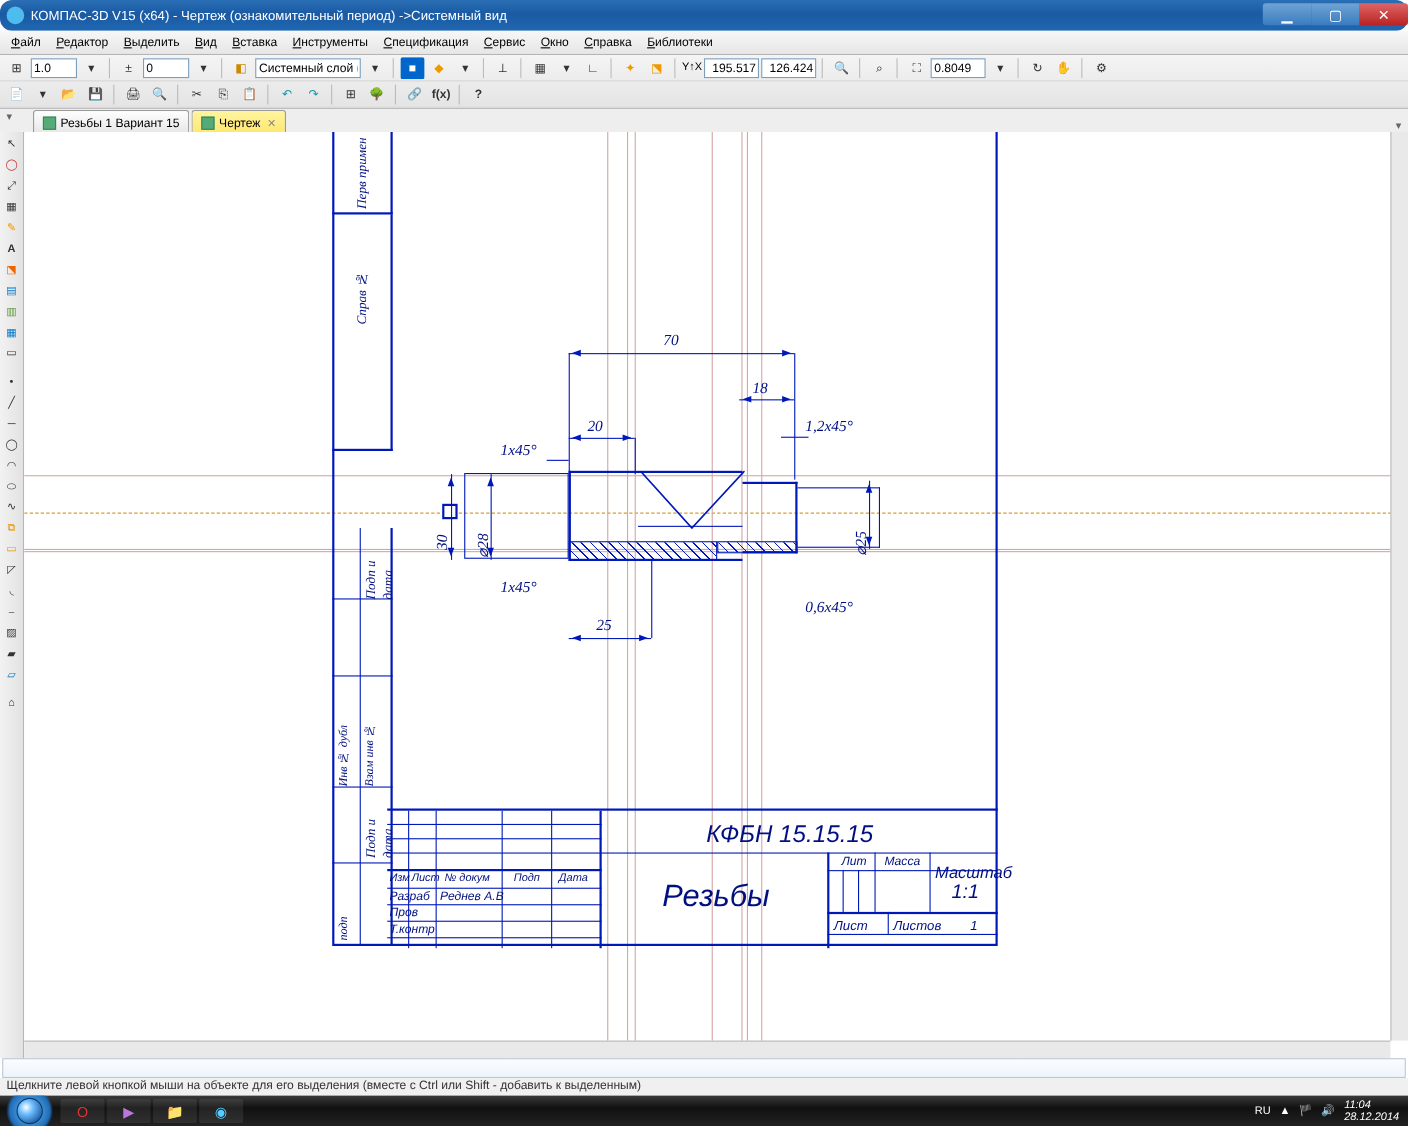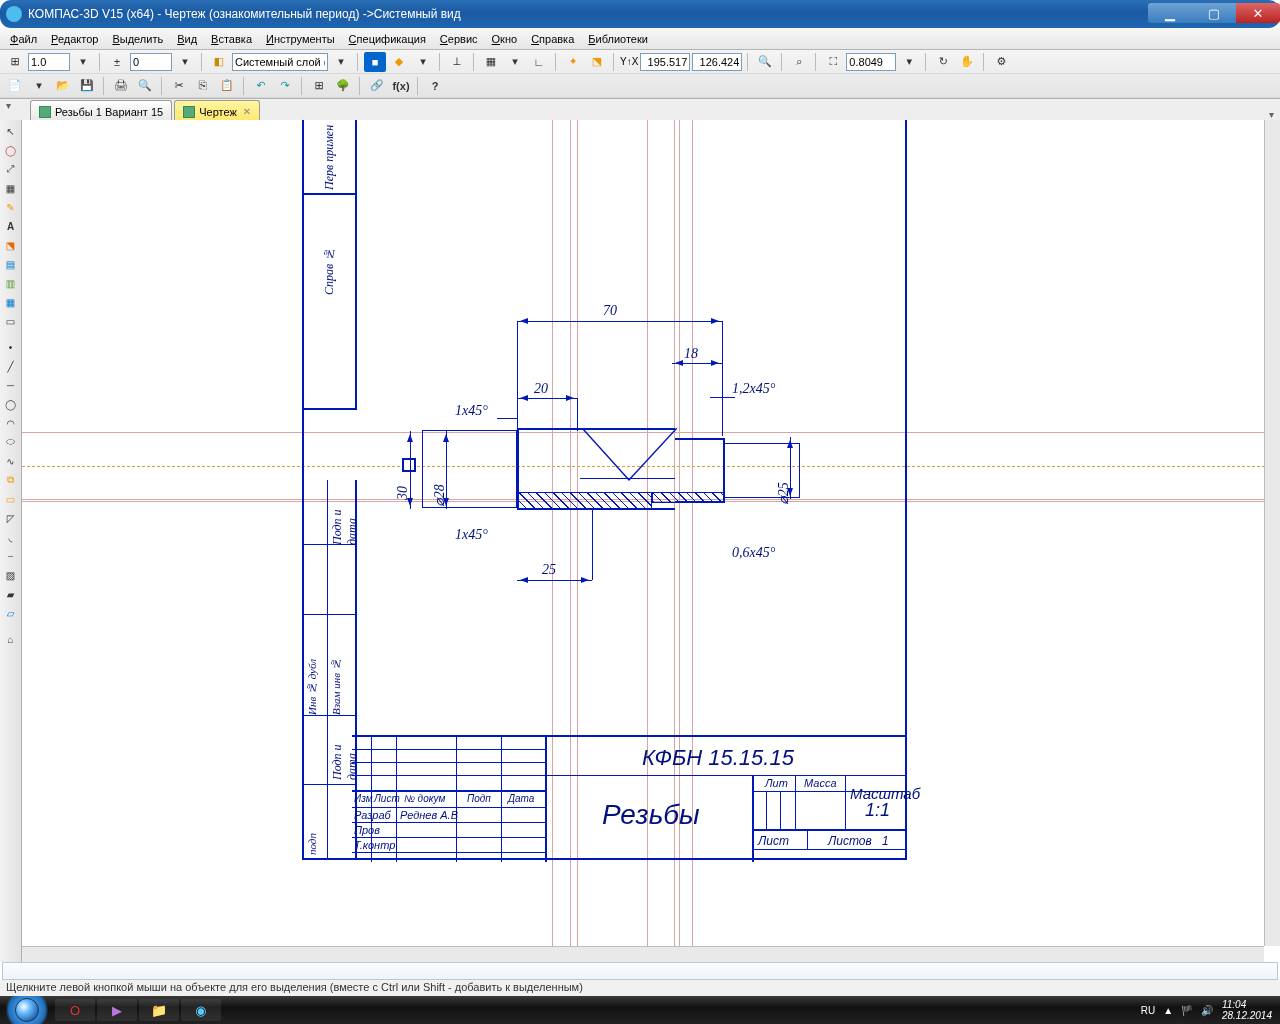"Листов" div { left: 476px -> 460px }
